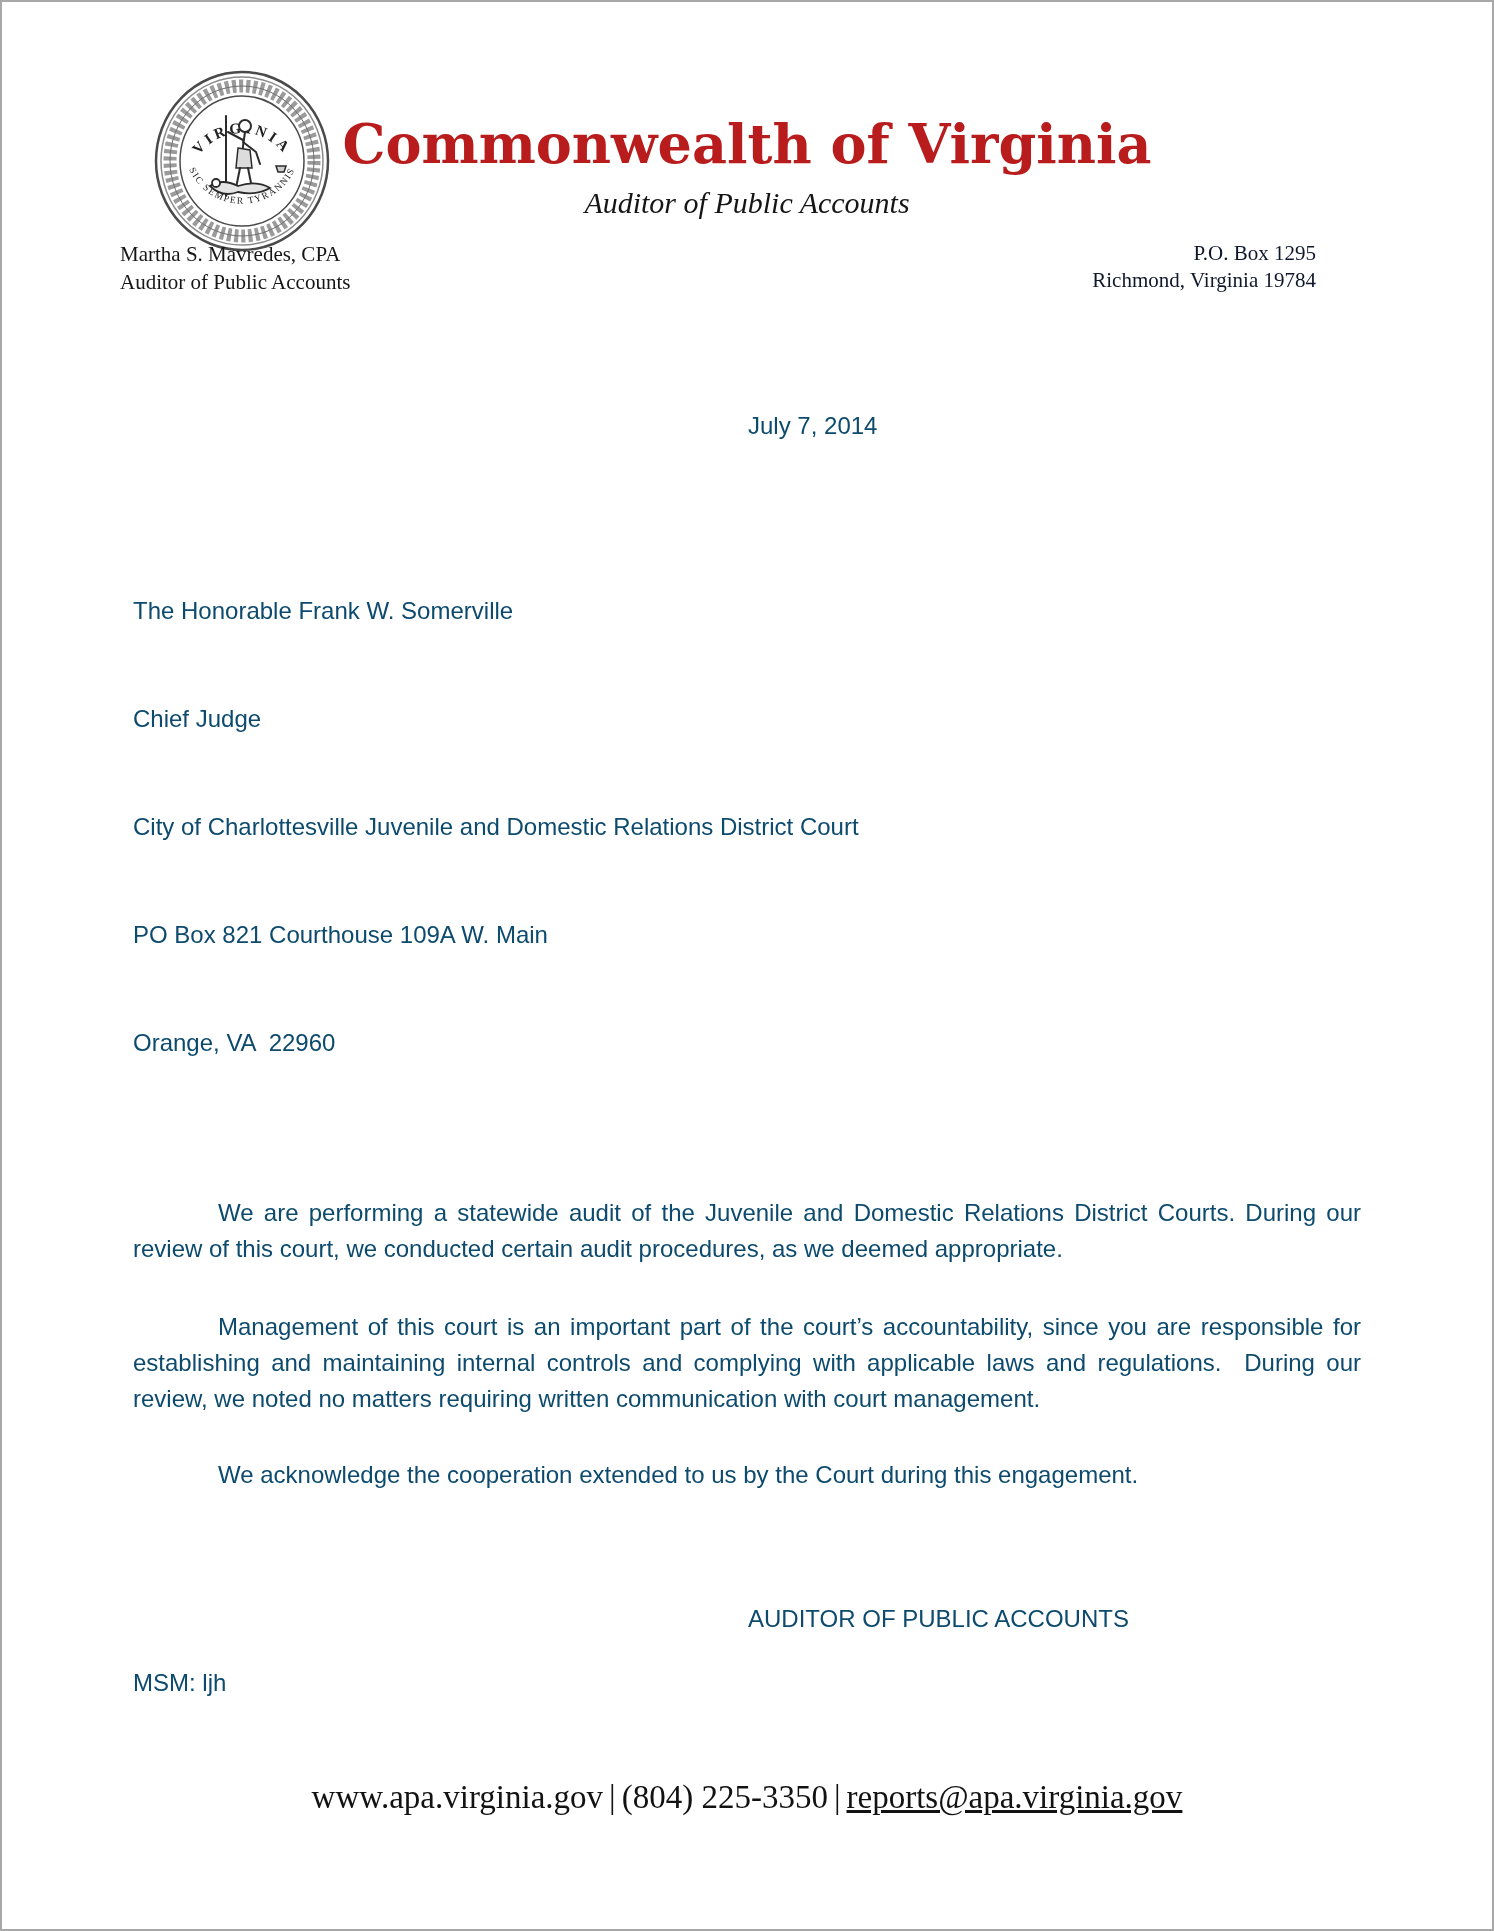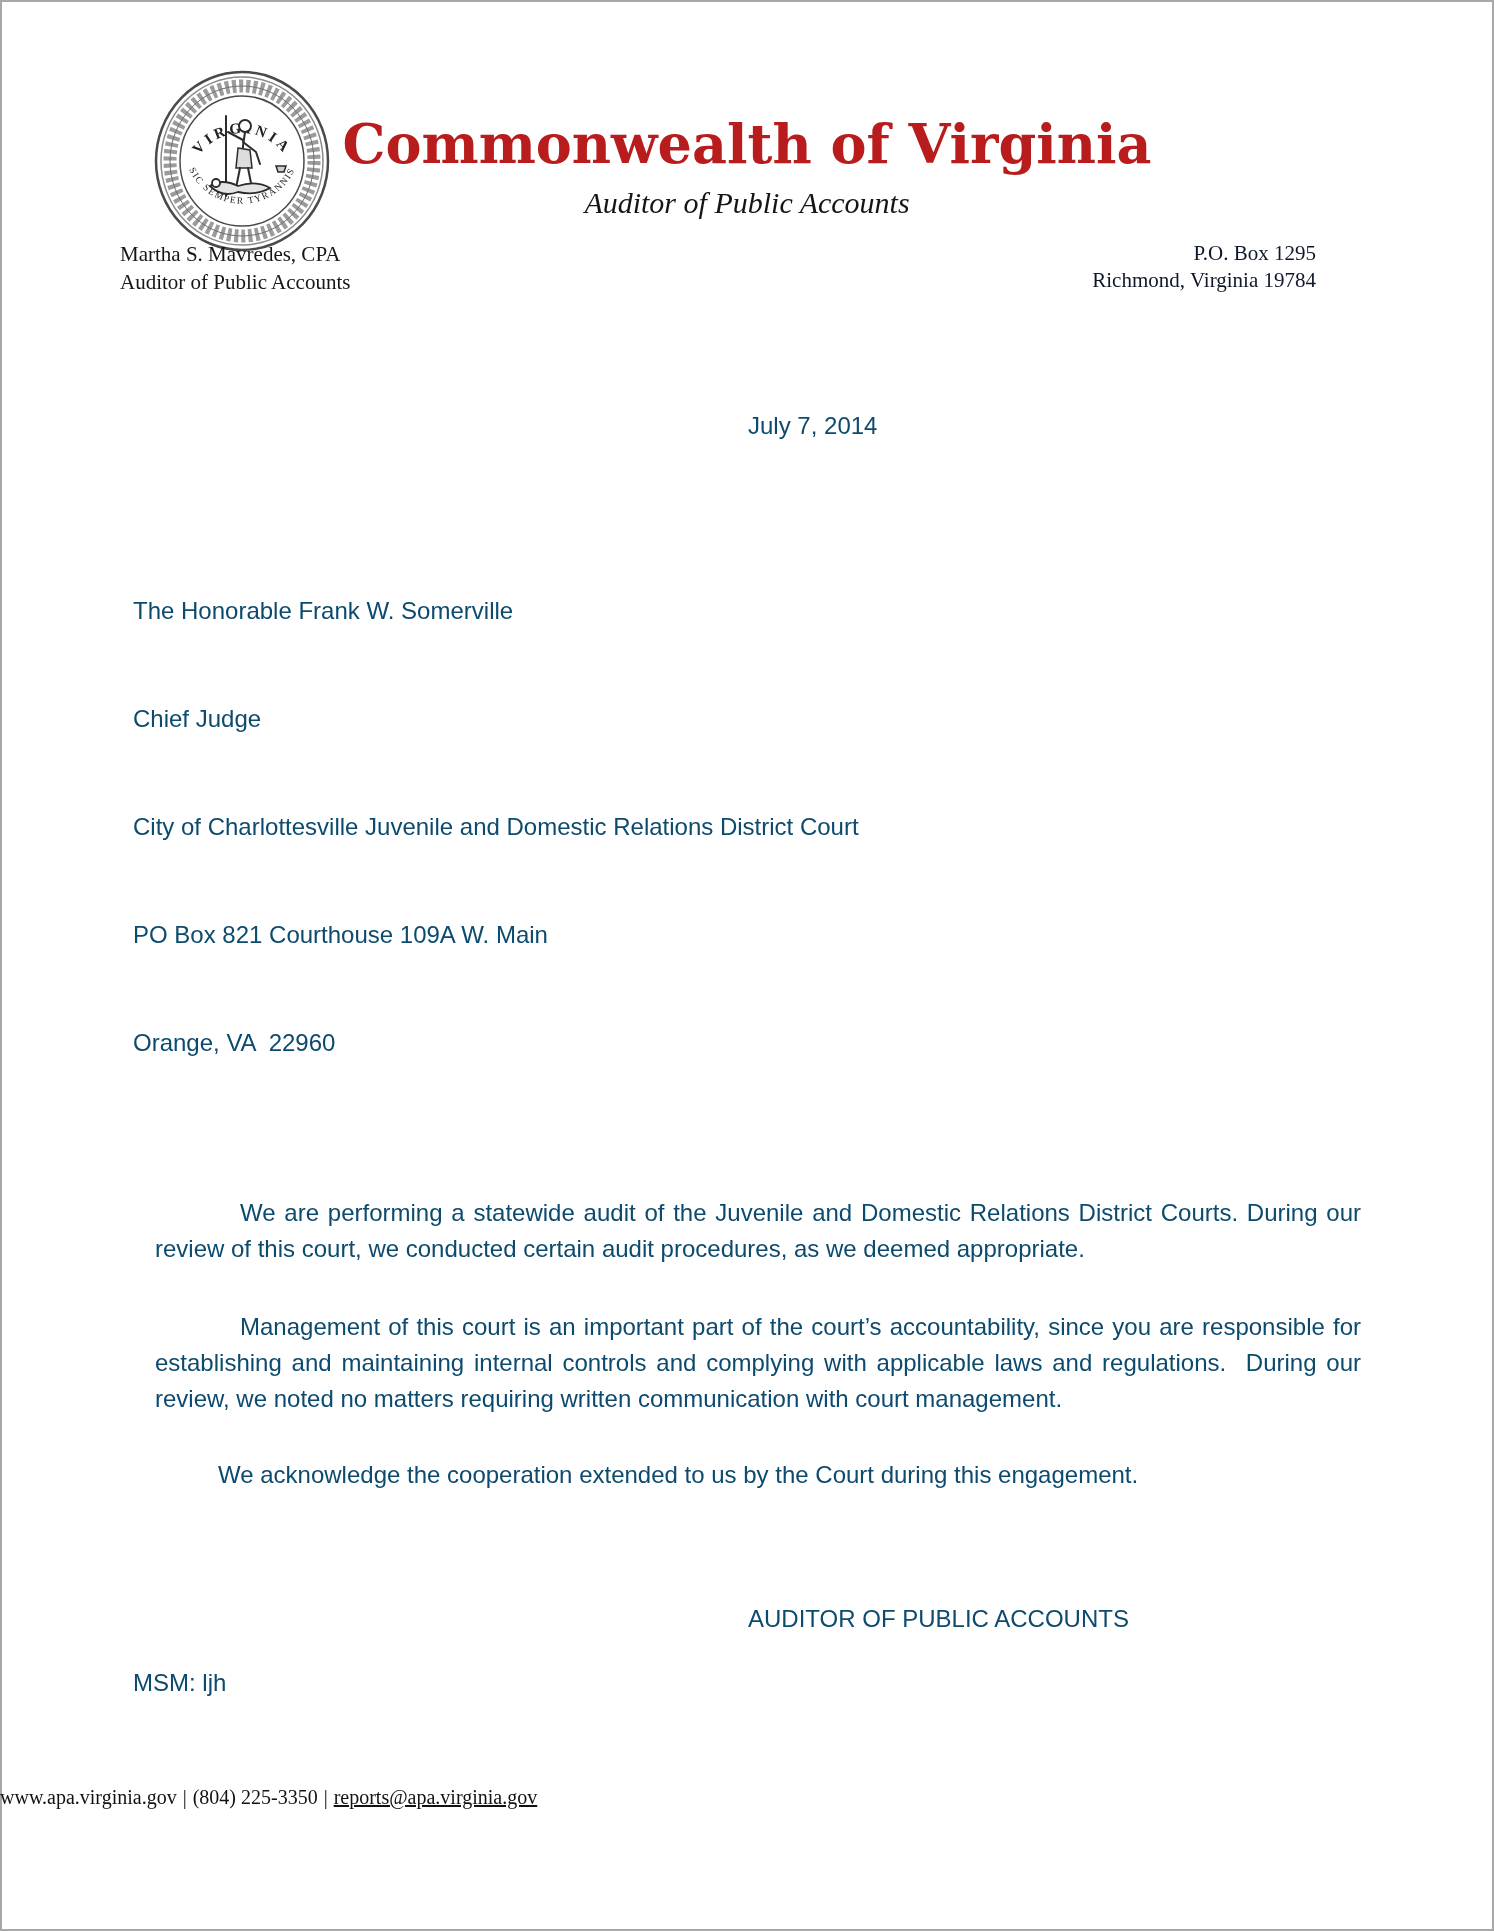"We are performing a statewide" .justify { margin-left: 22px -> none }
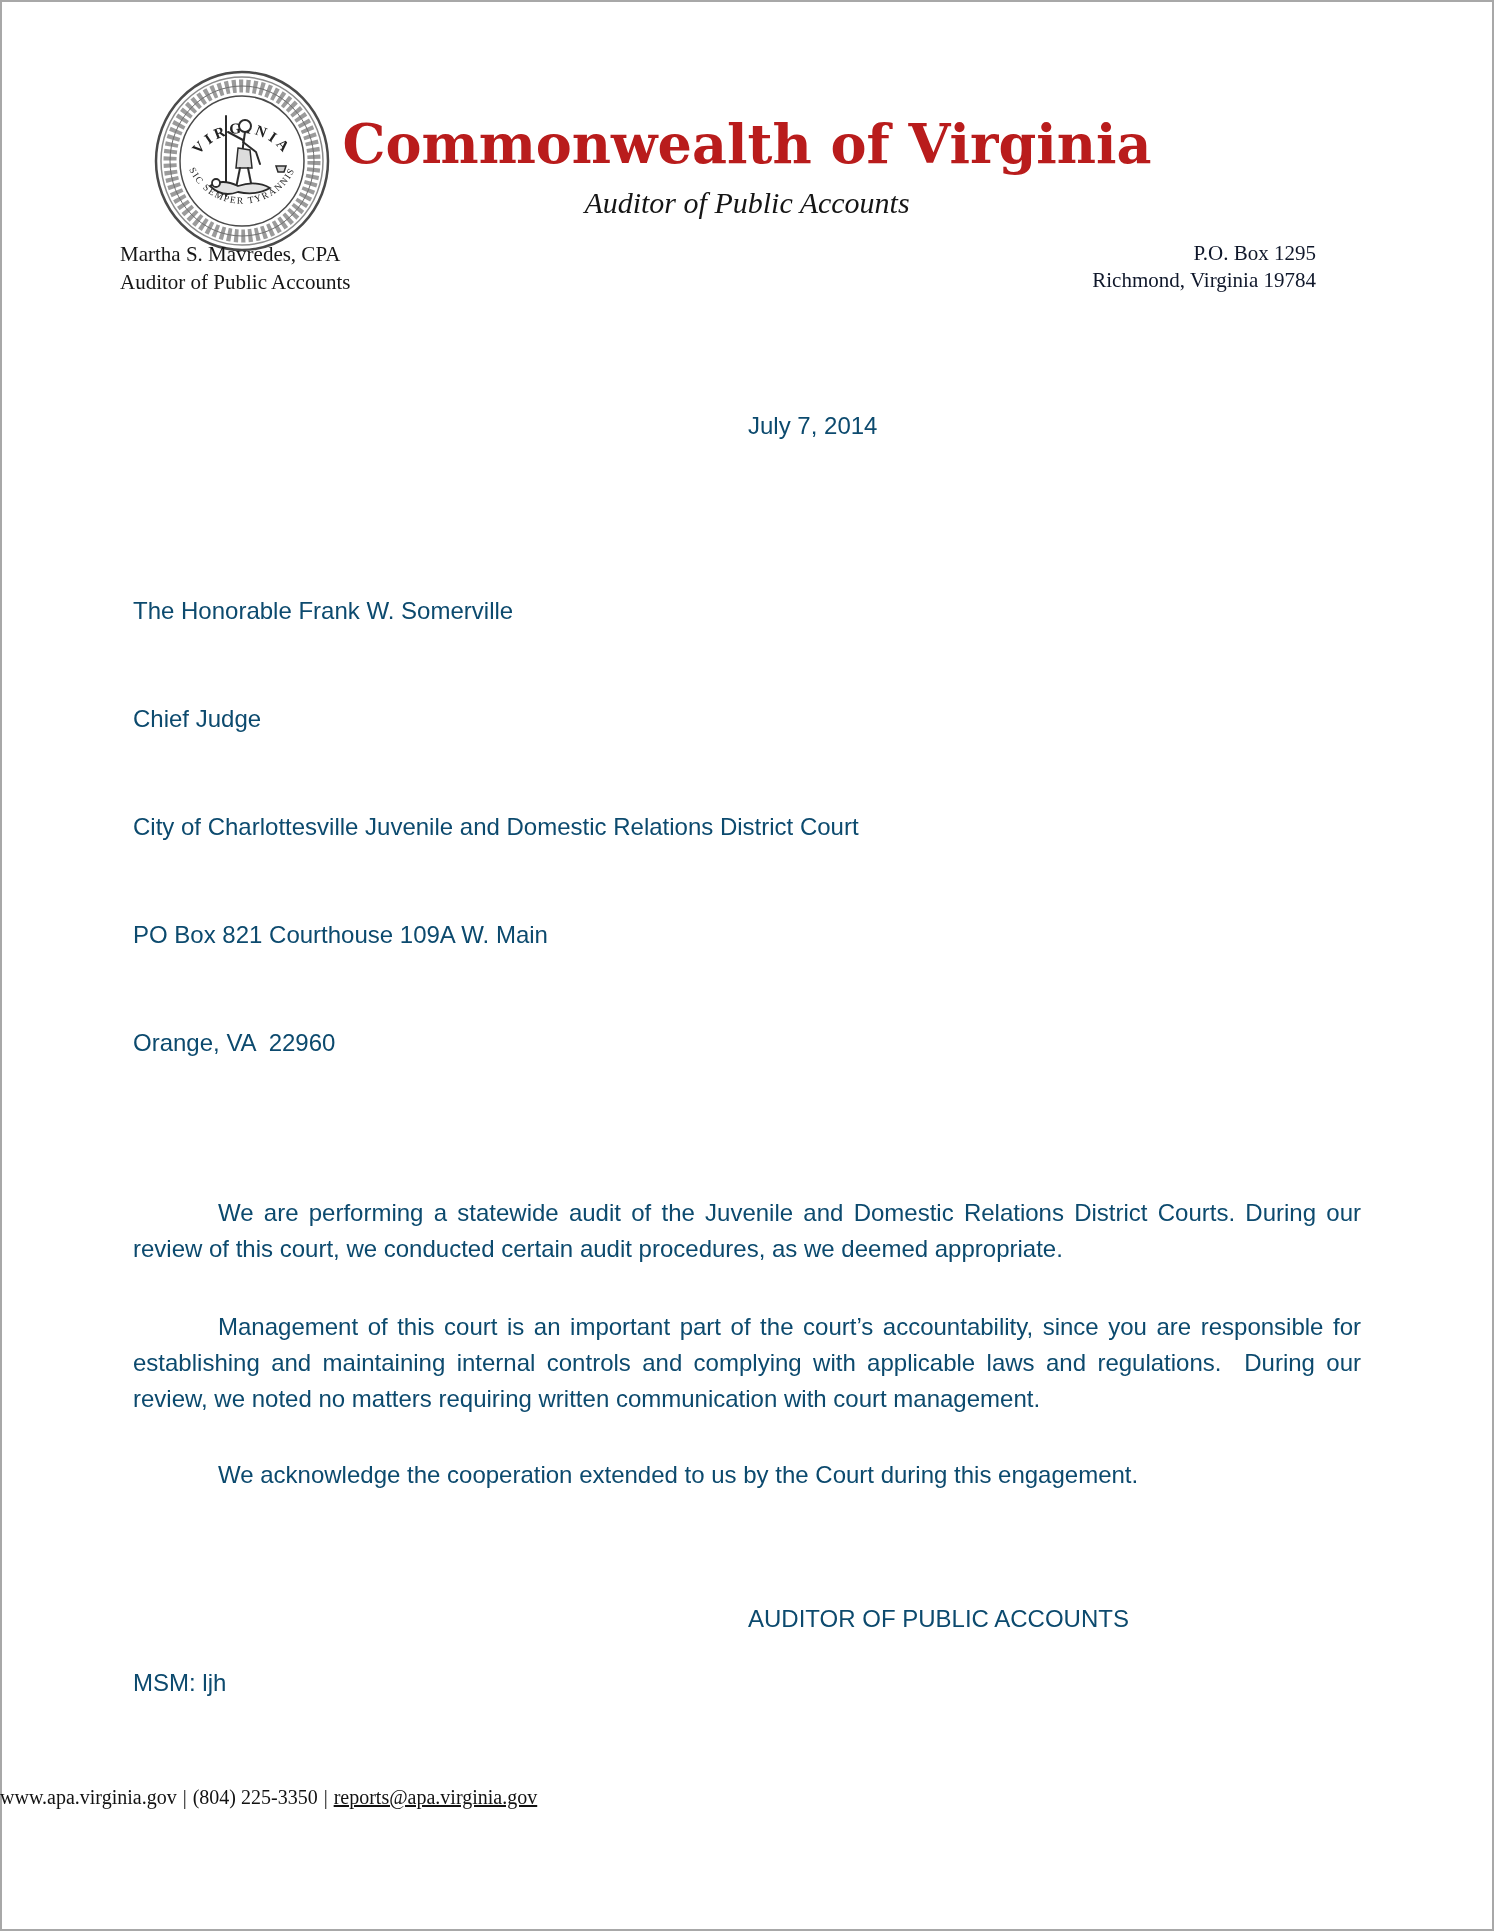"www.apa.virginia.gov | (804) 225-3350 |" .footer { font-size: 20px -> 33px; text-align: left -> center }
